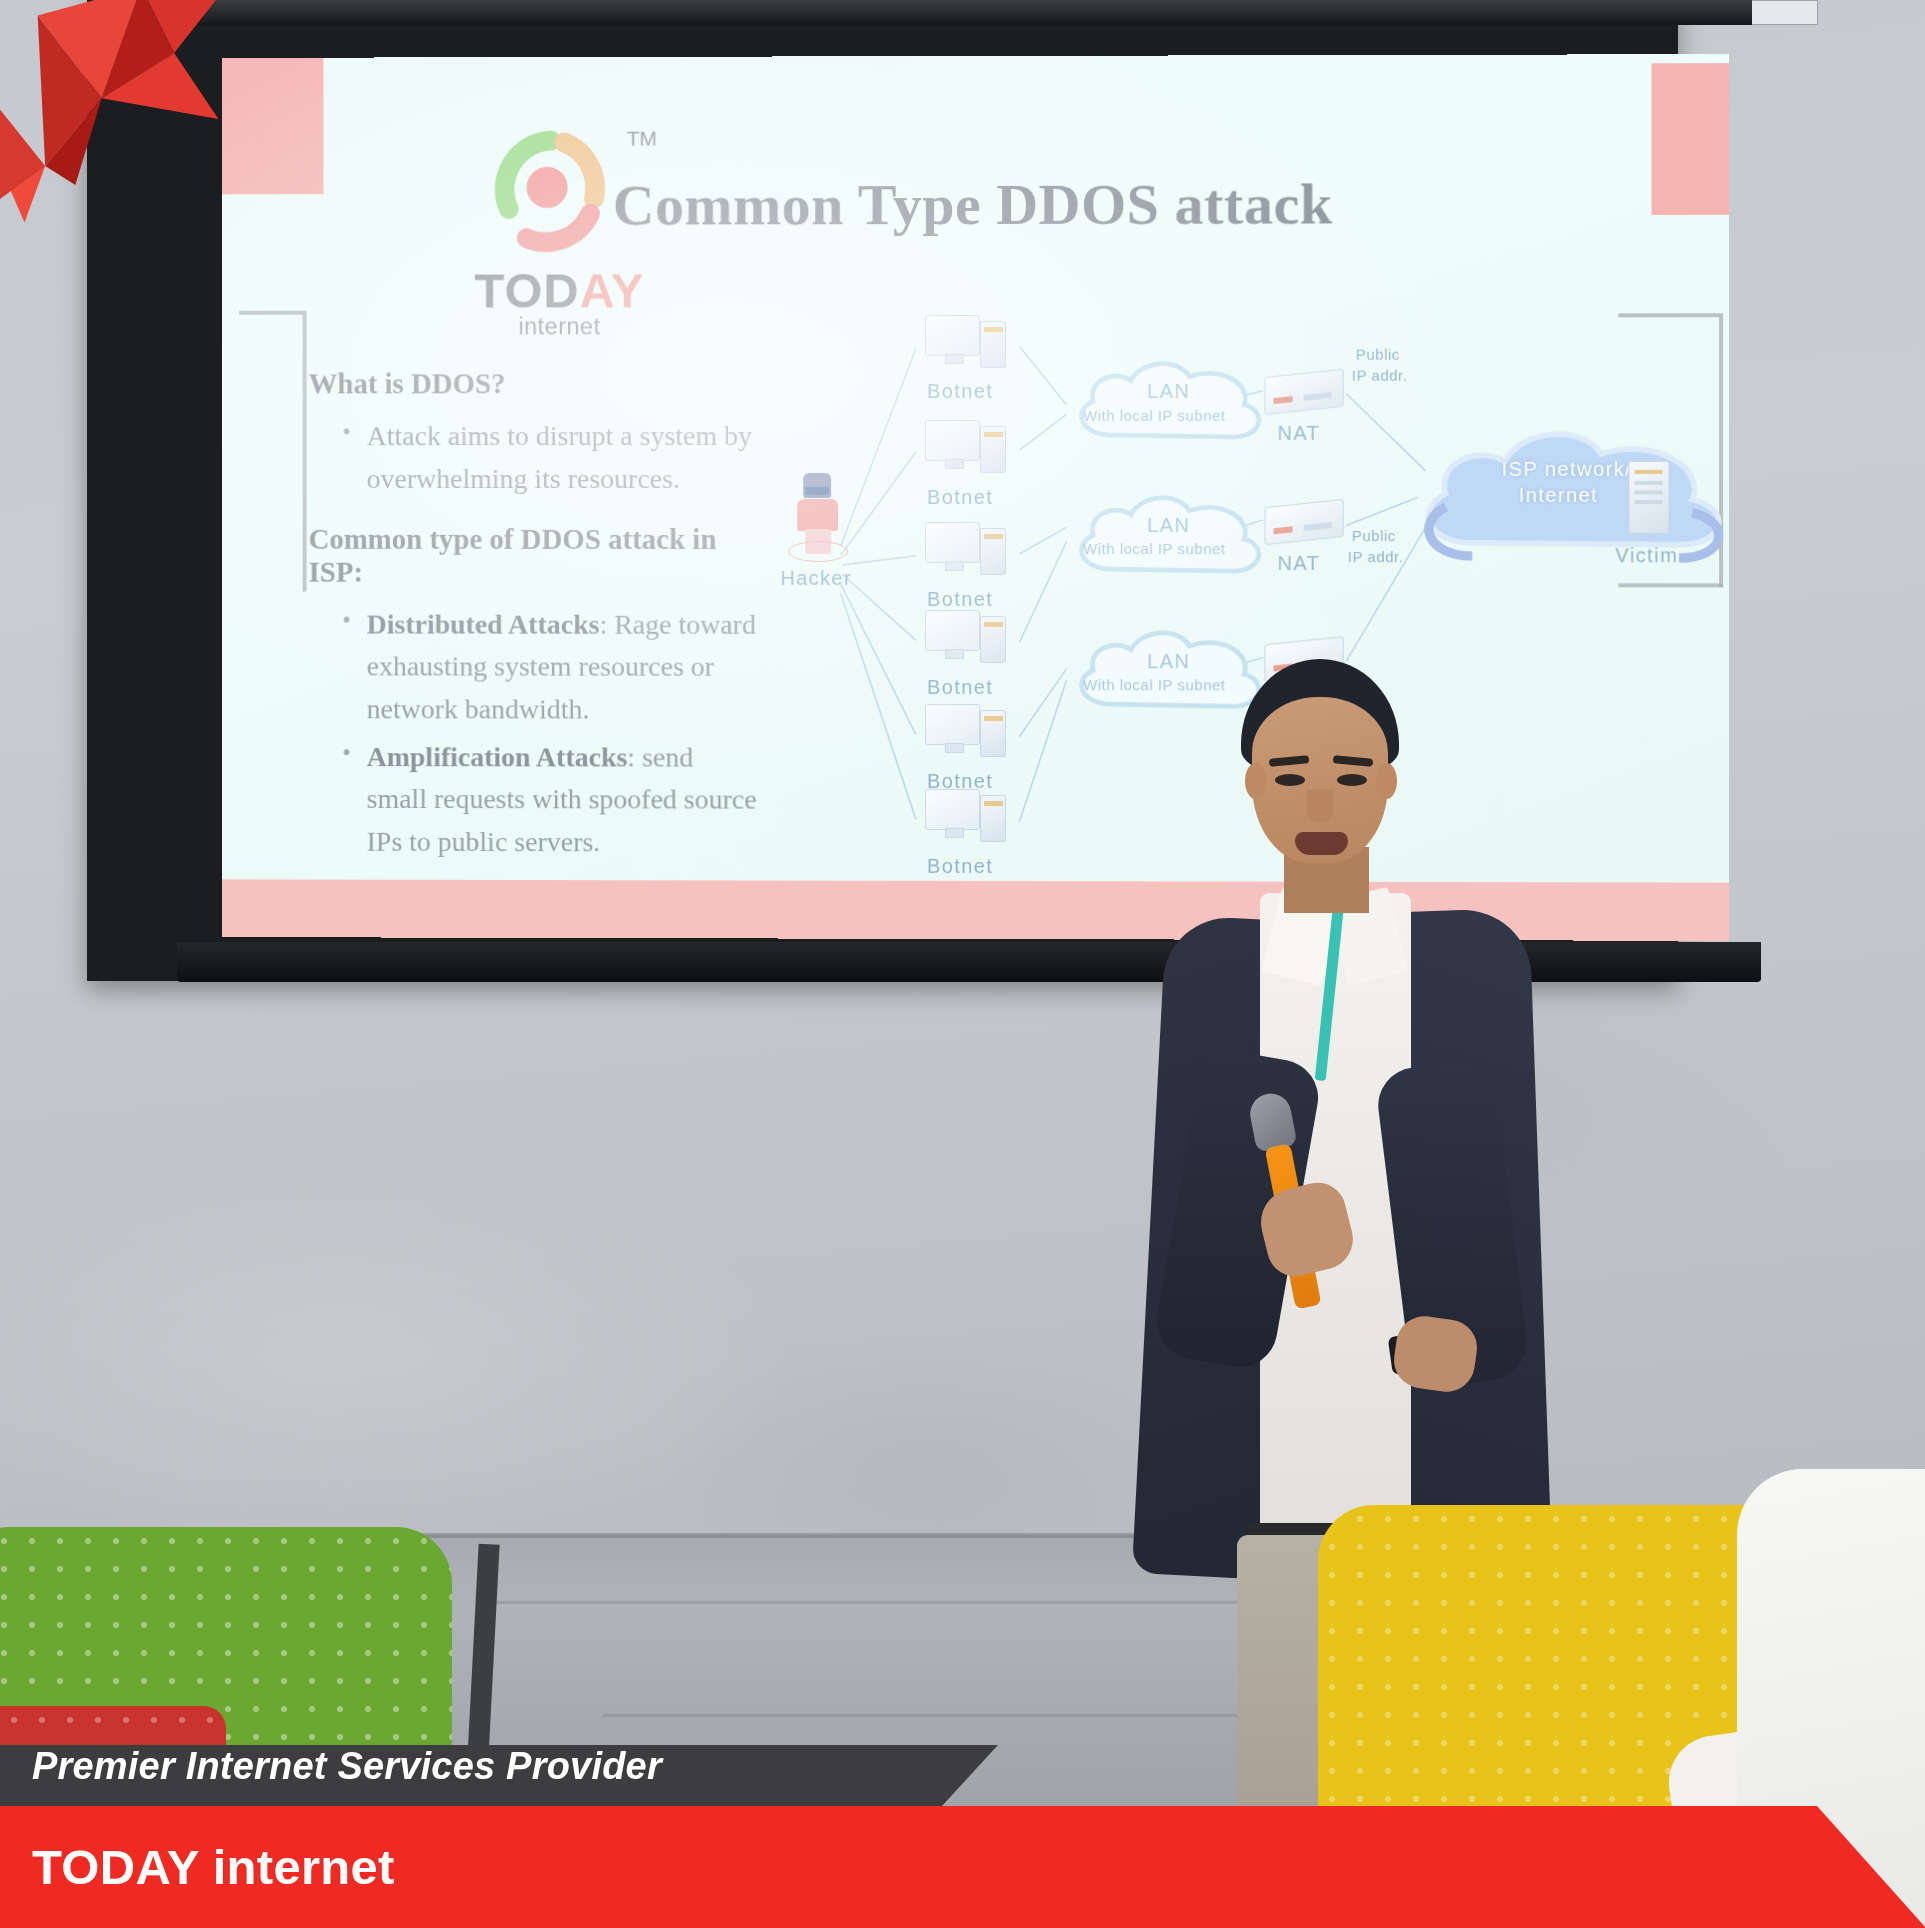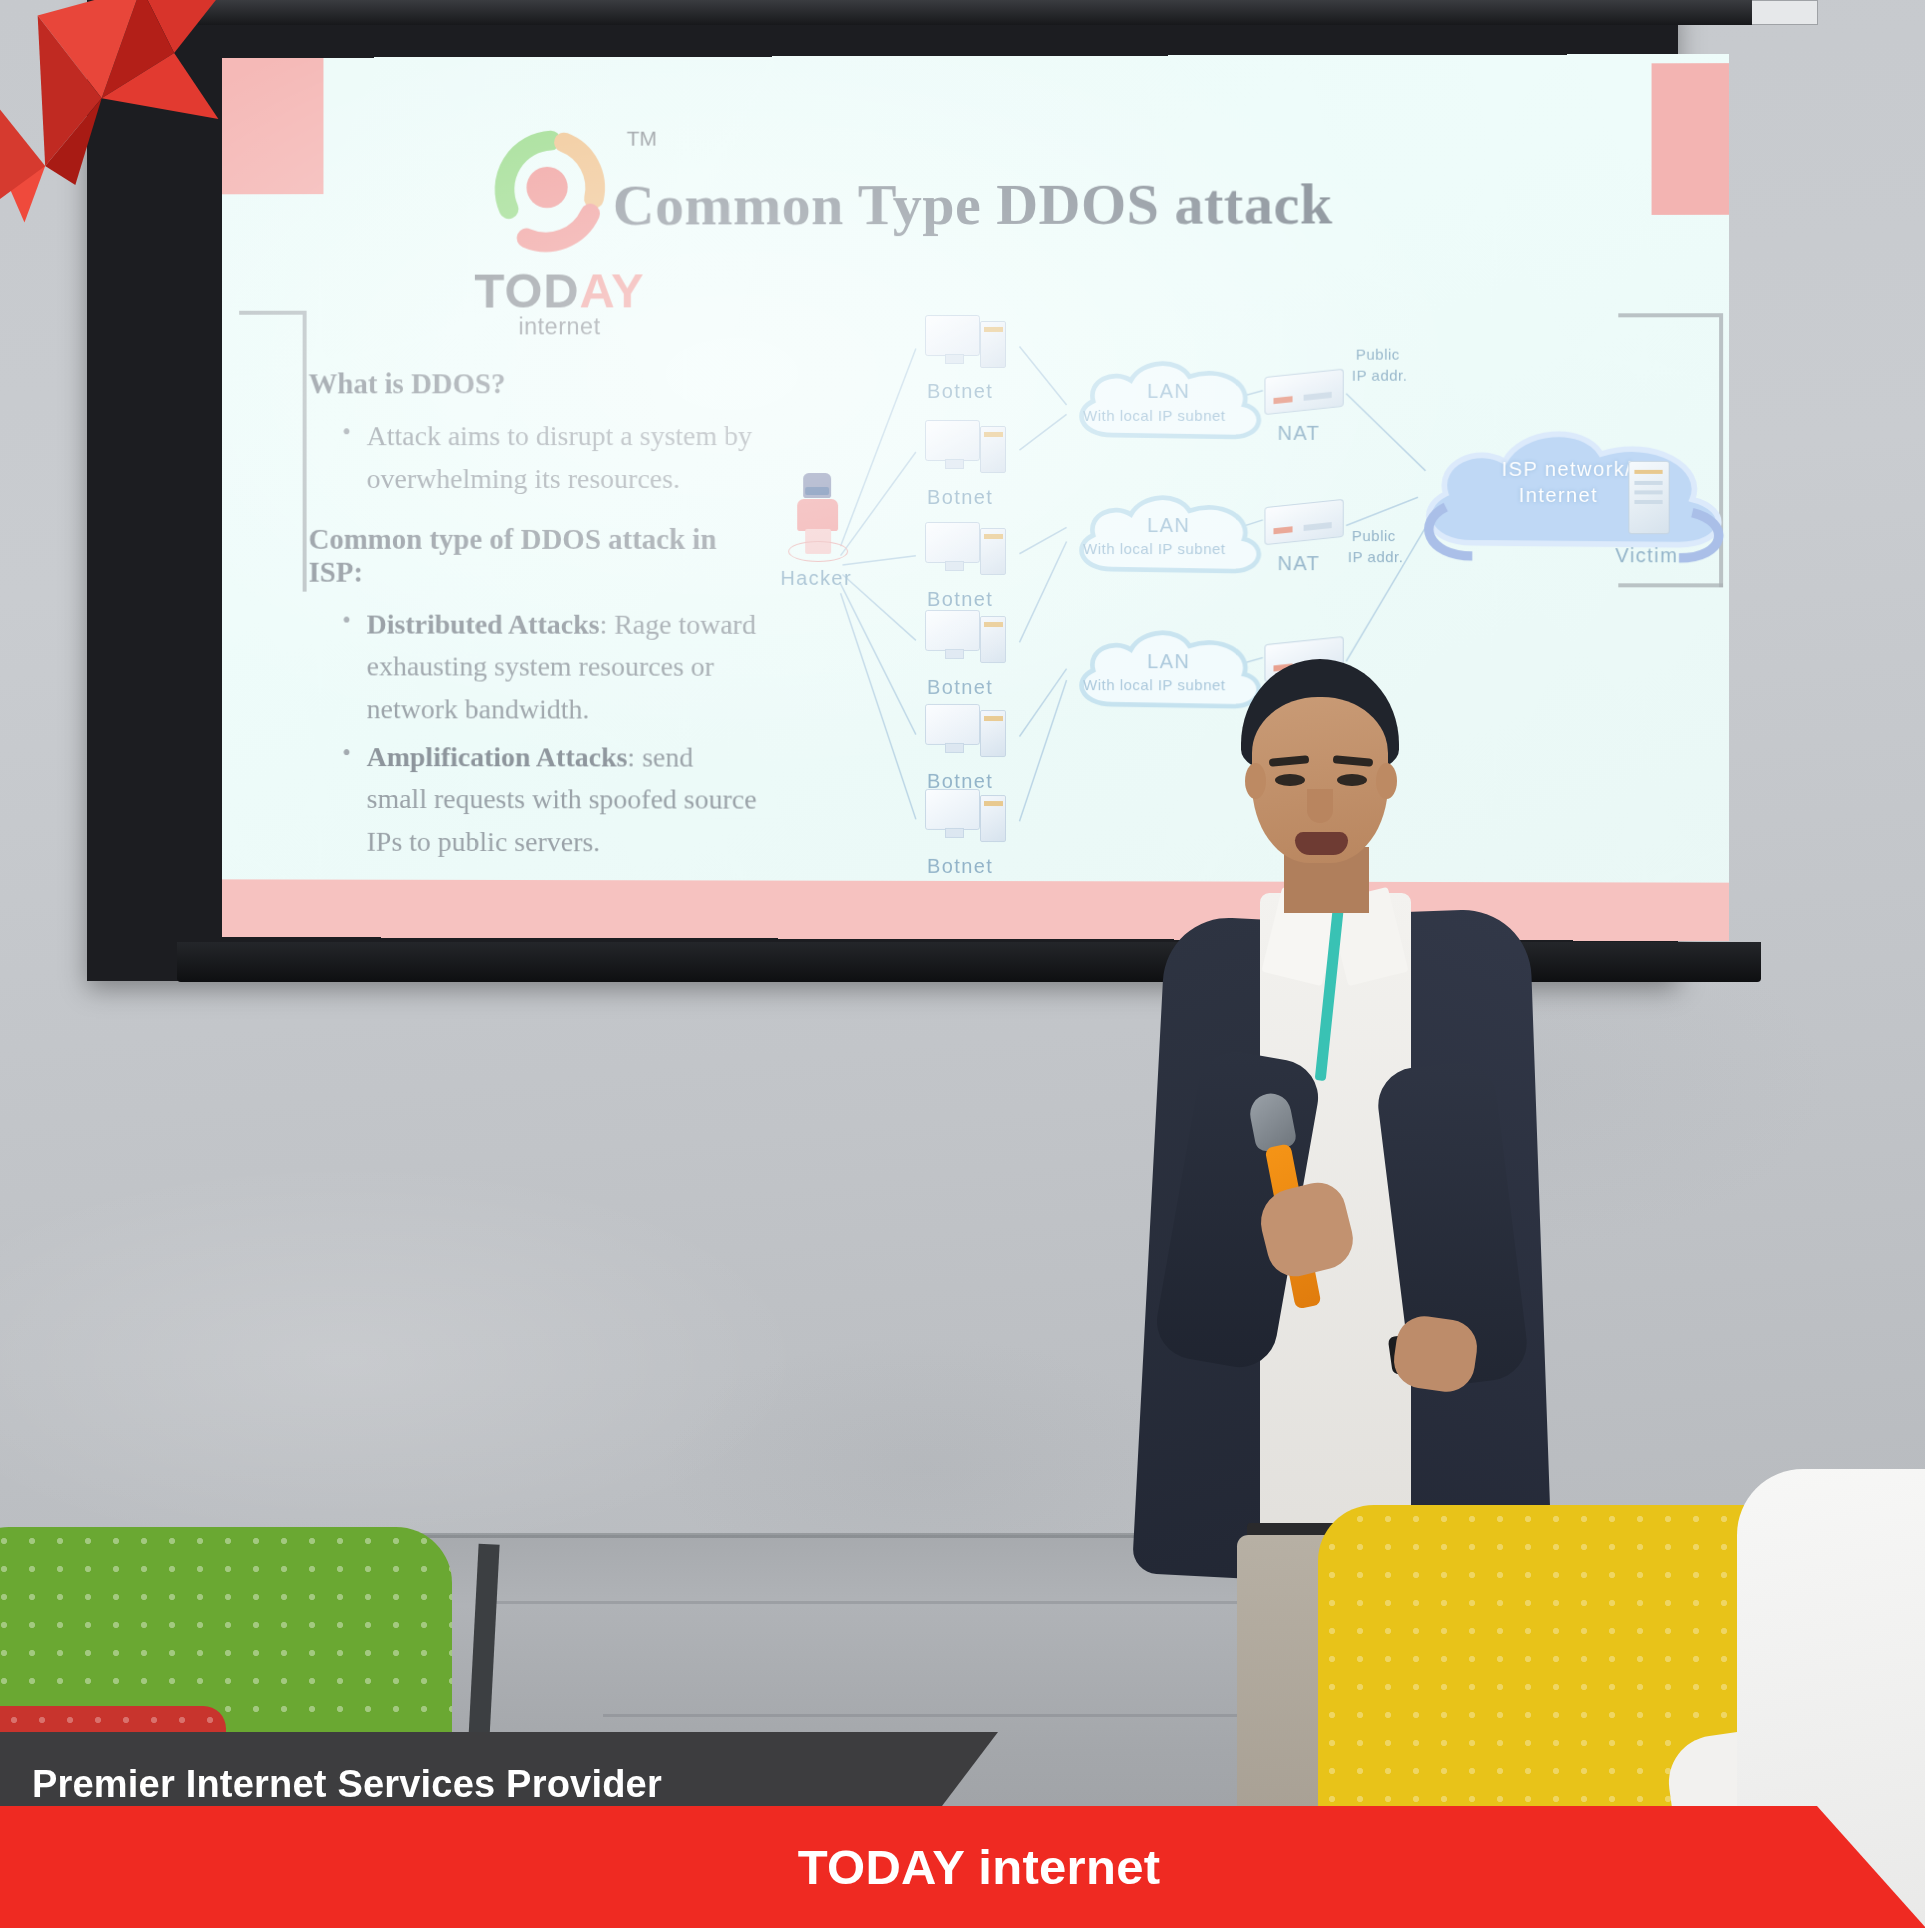"Premier Internet Services Provider" .tagline-bar { align-items: flex-end -> flex-start; font-style: none -> italic; height: 74px -> 61px }
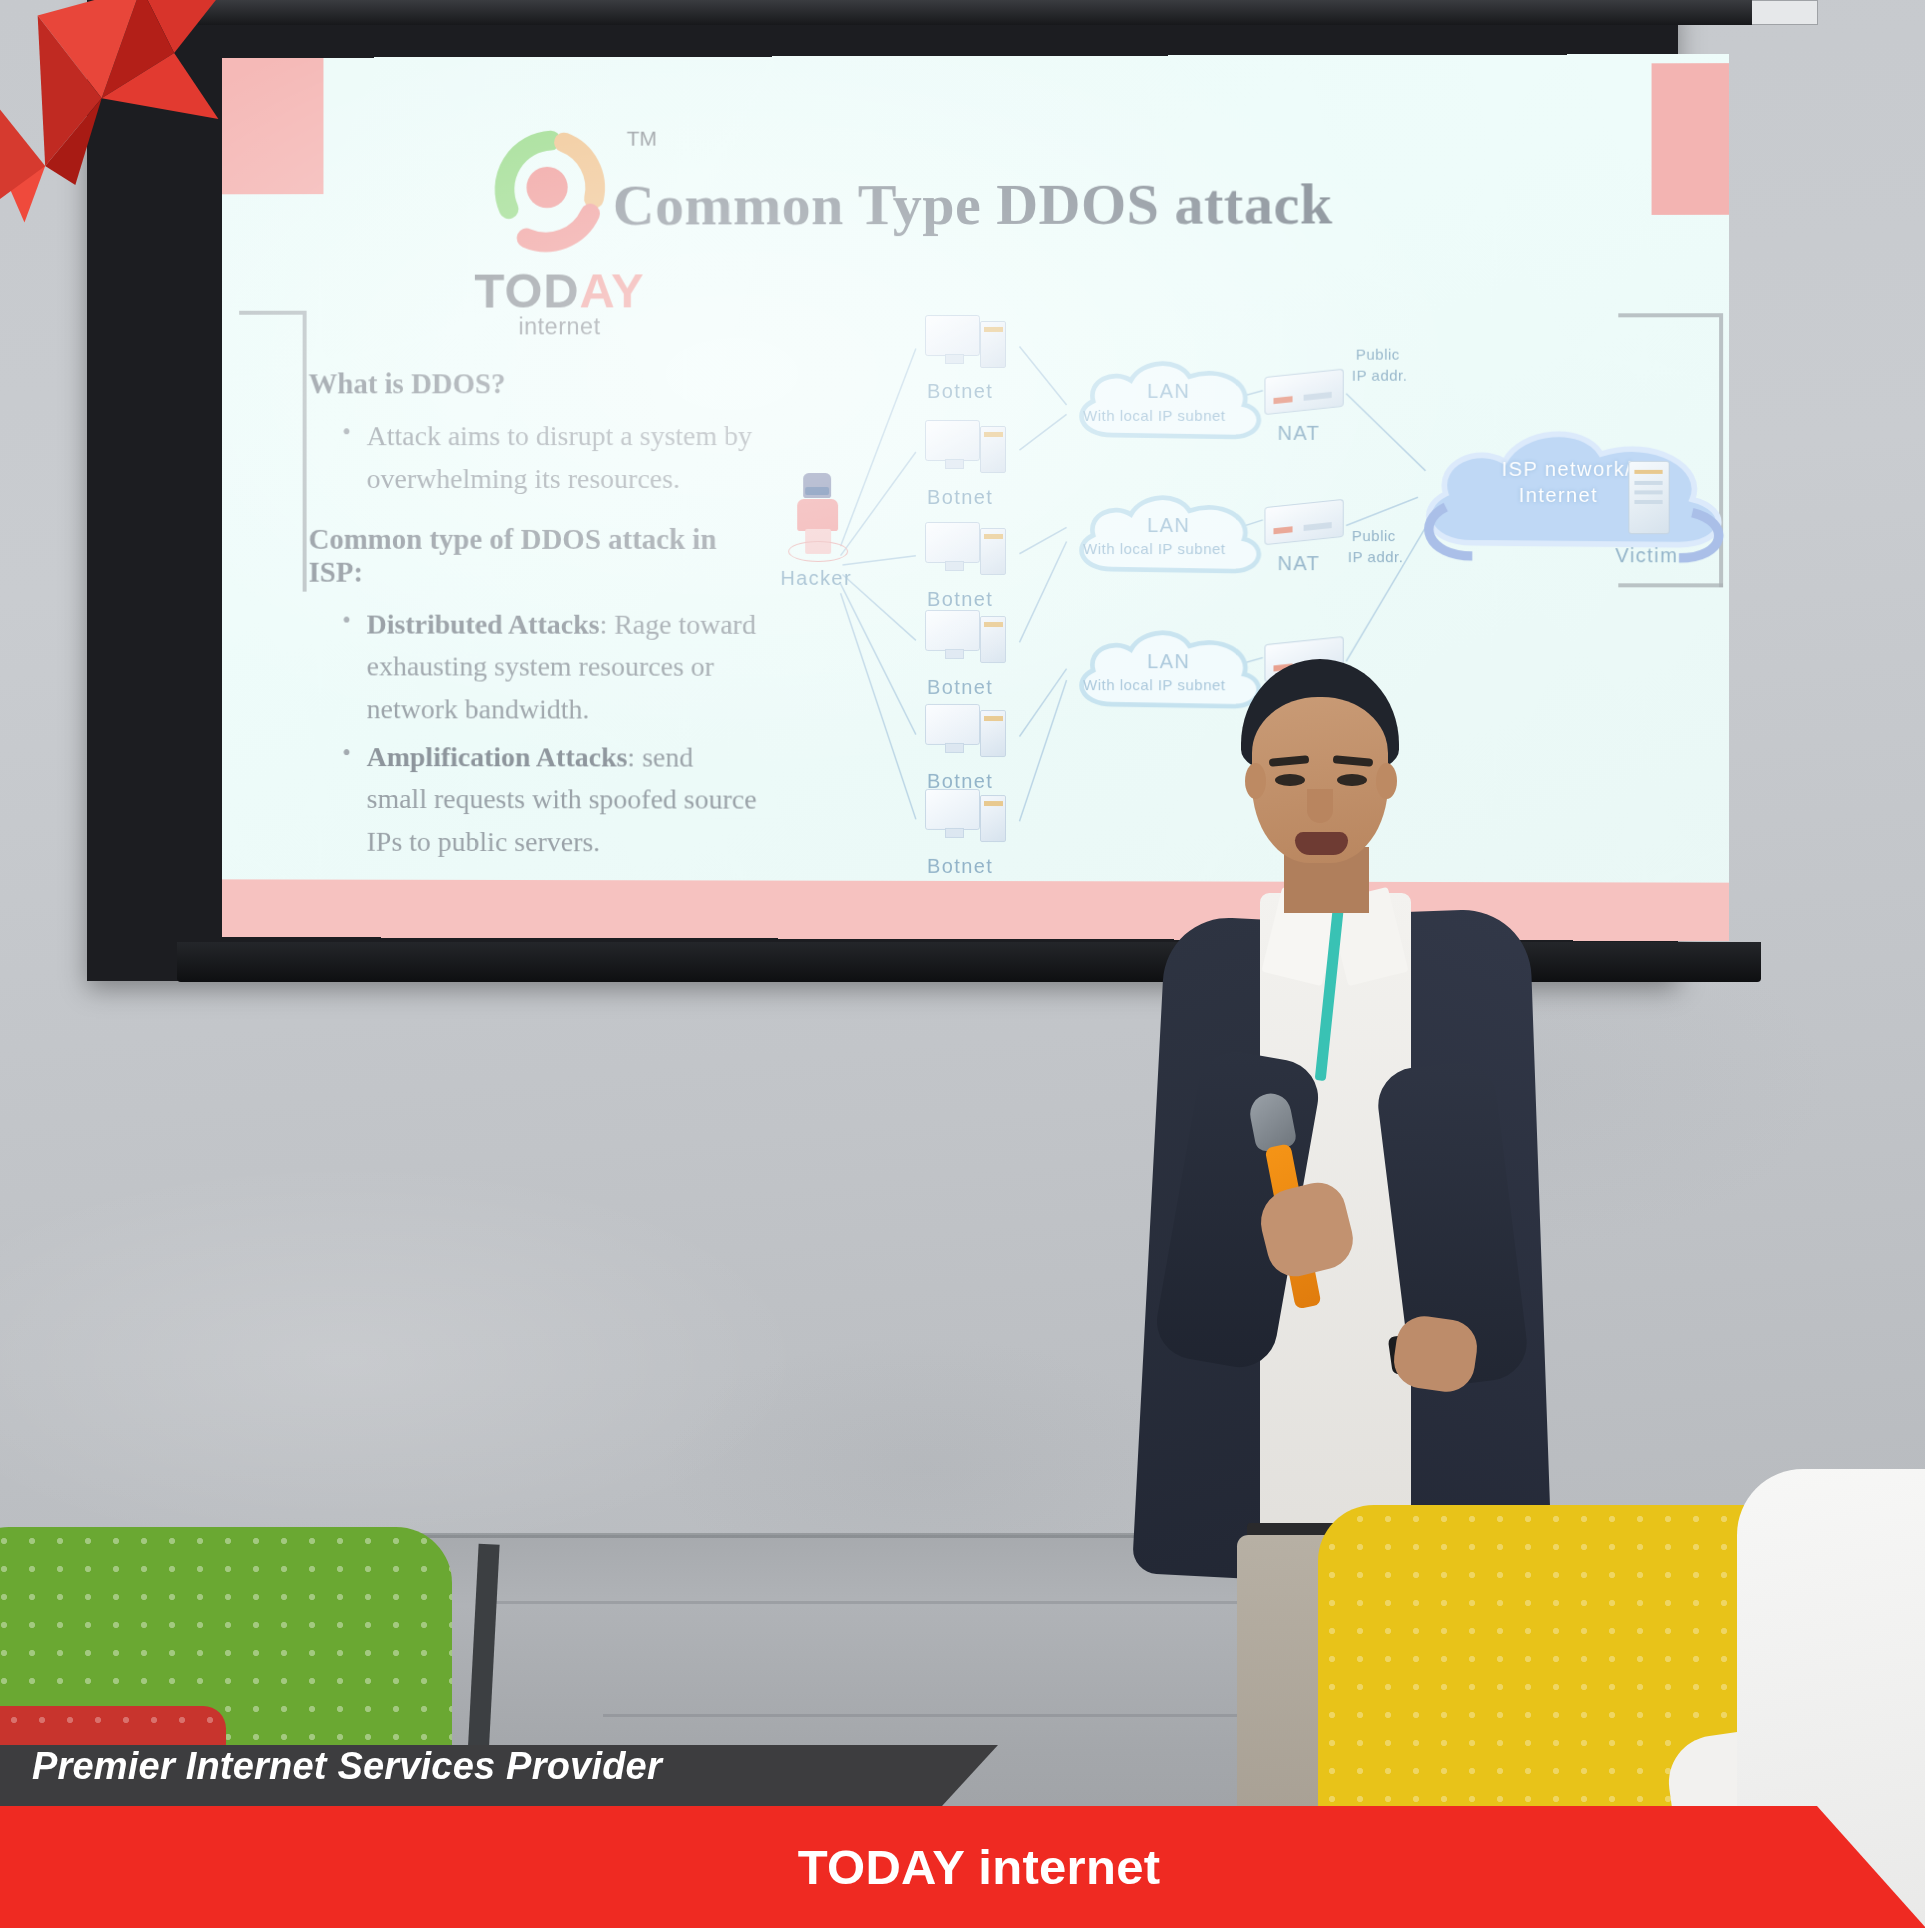"TODAY internet" .red-bar { justify-content: center -> flex-start }
